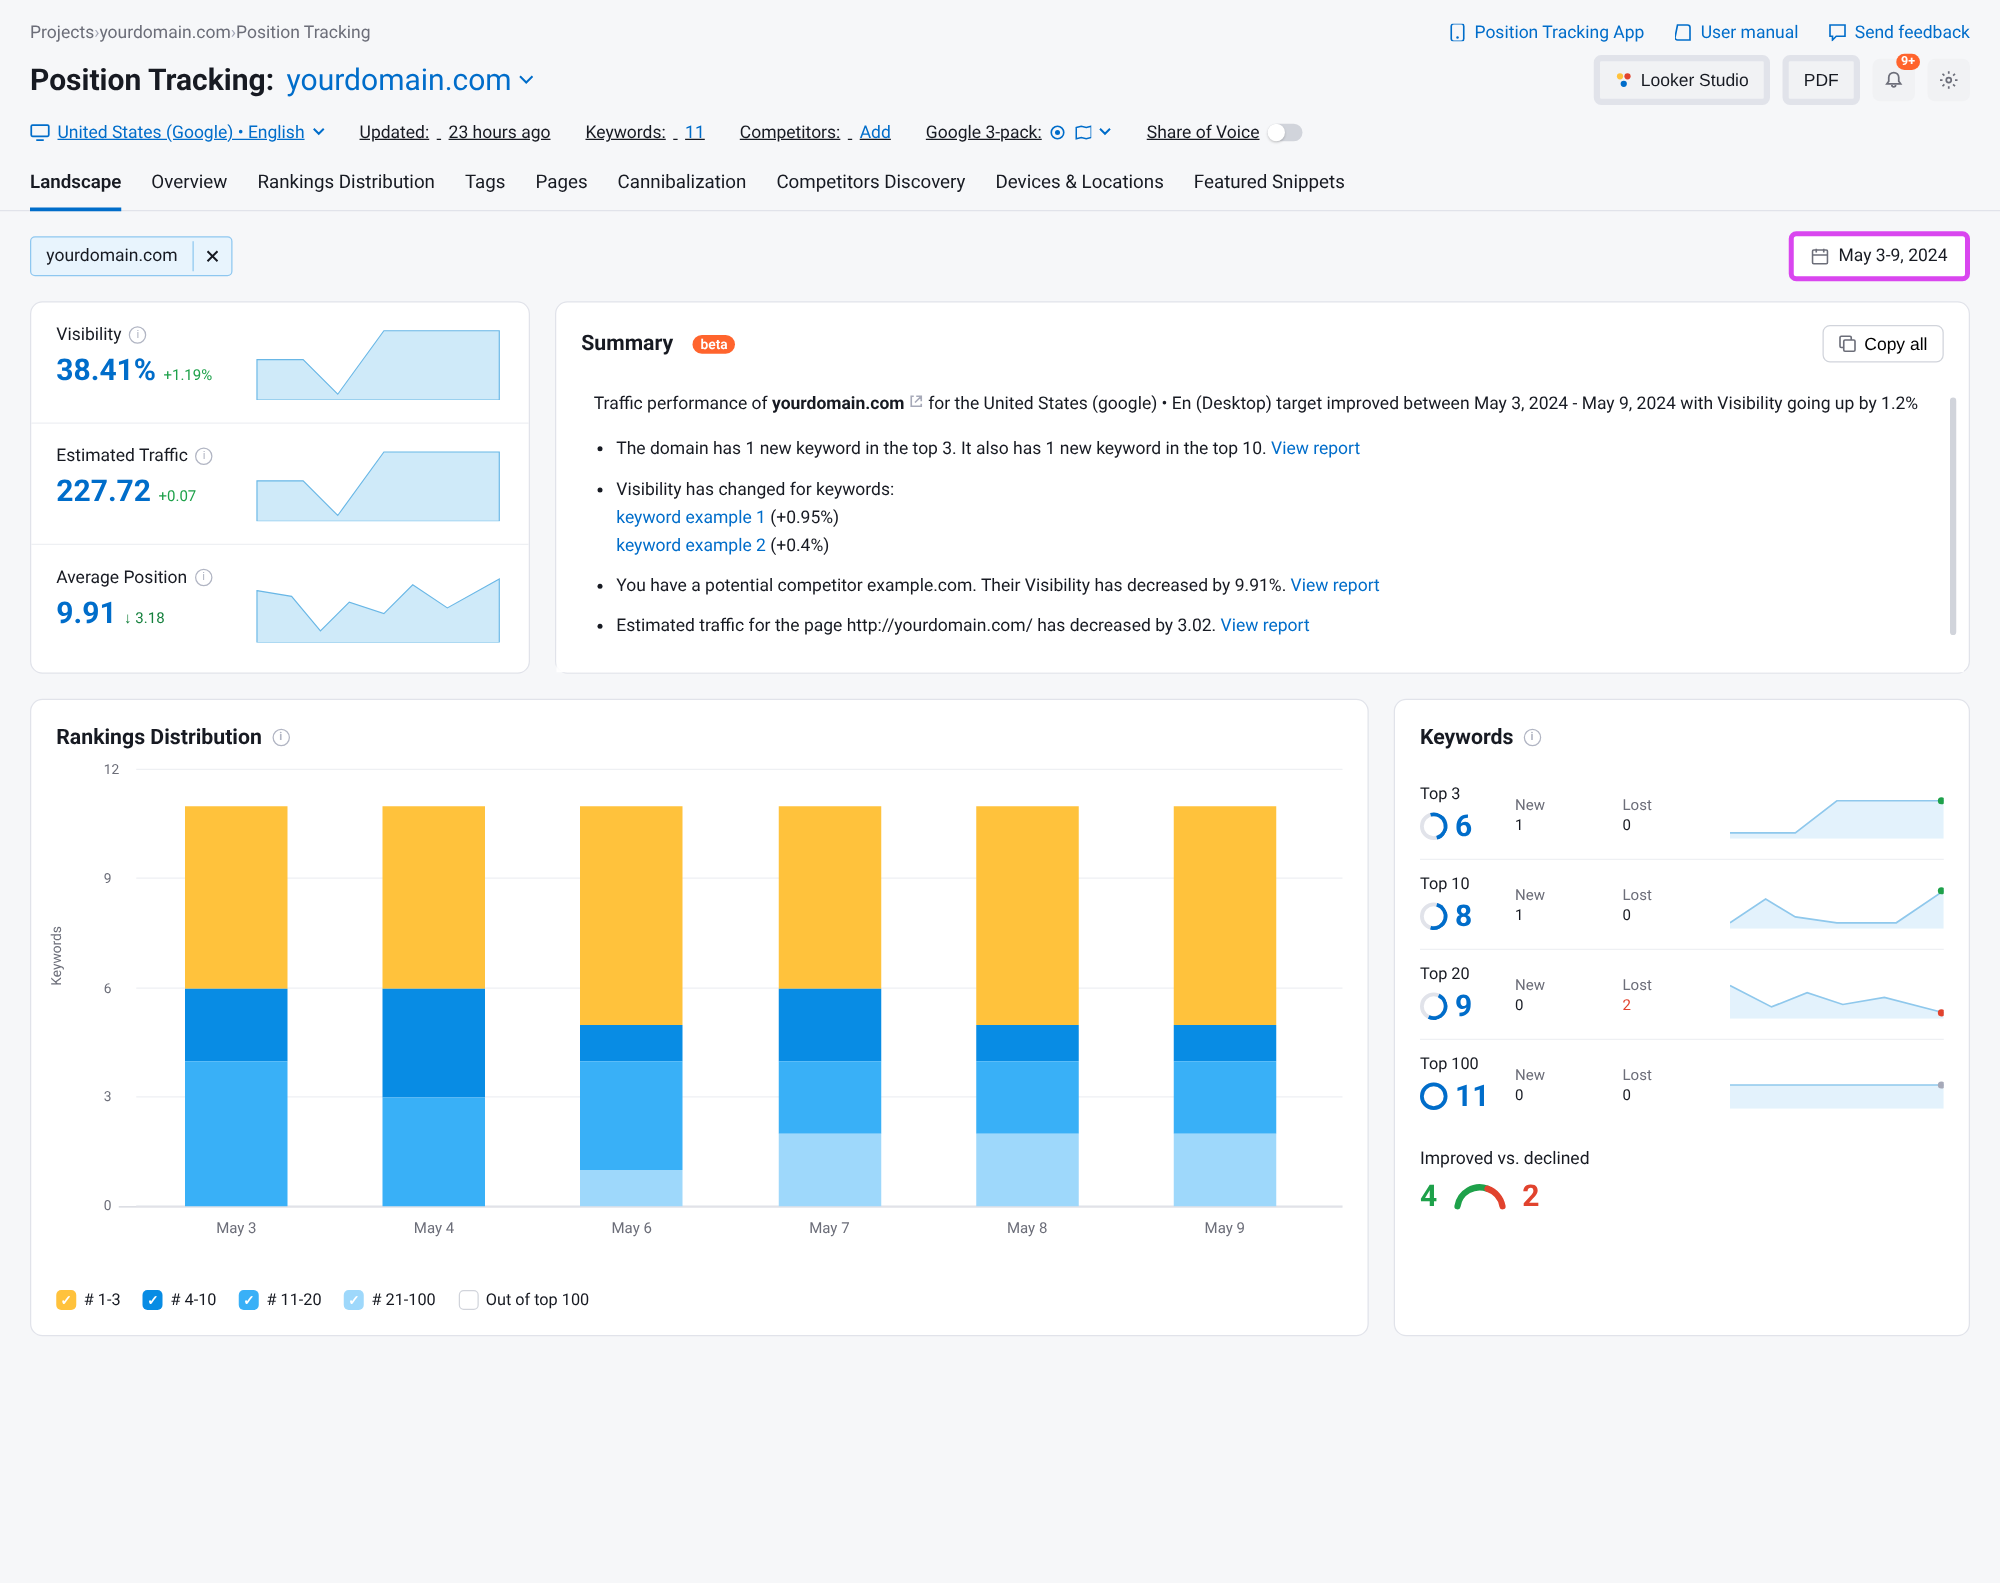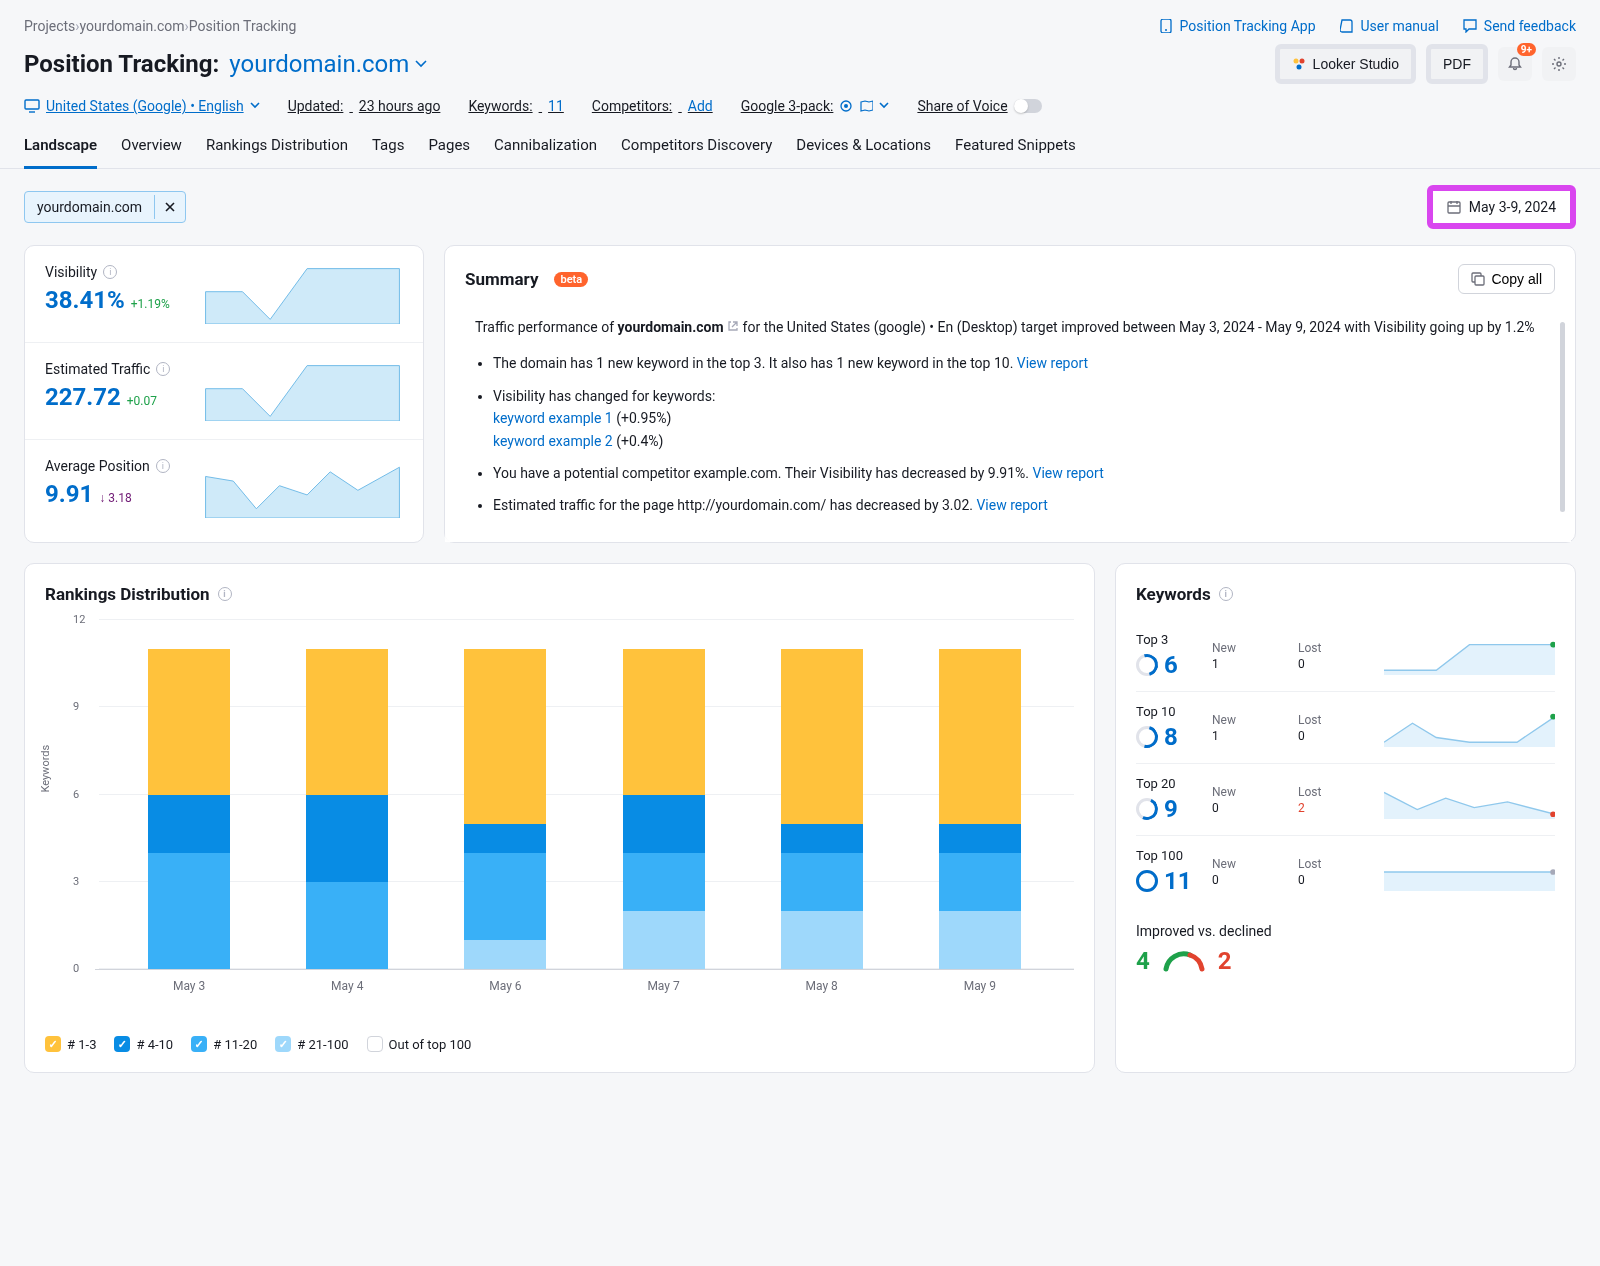"May 3-9, 2024" .date-btn { border: 6px solid #d946ef -> 4px solid #d946ef }
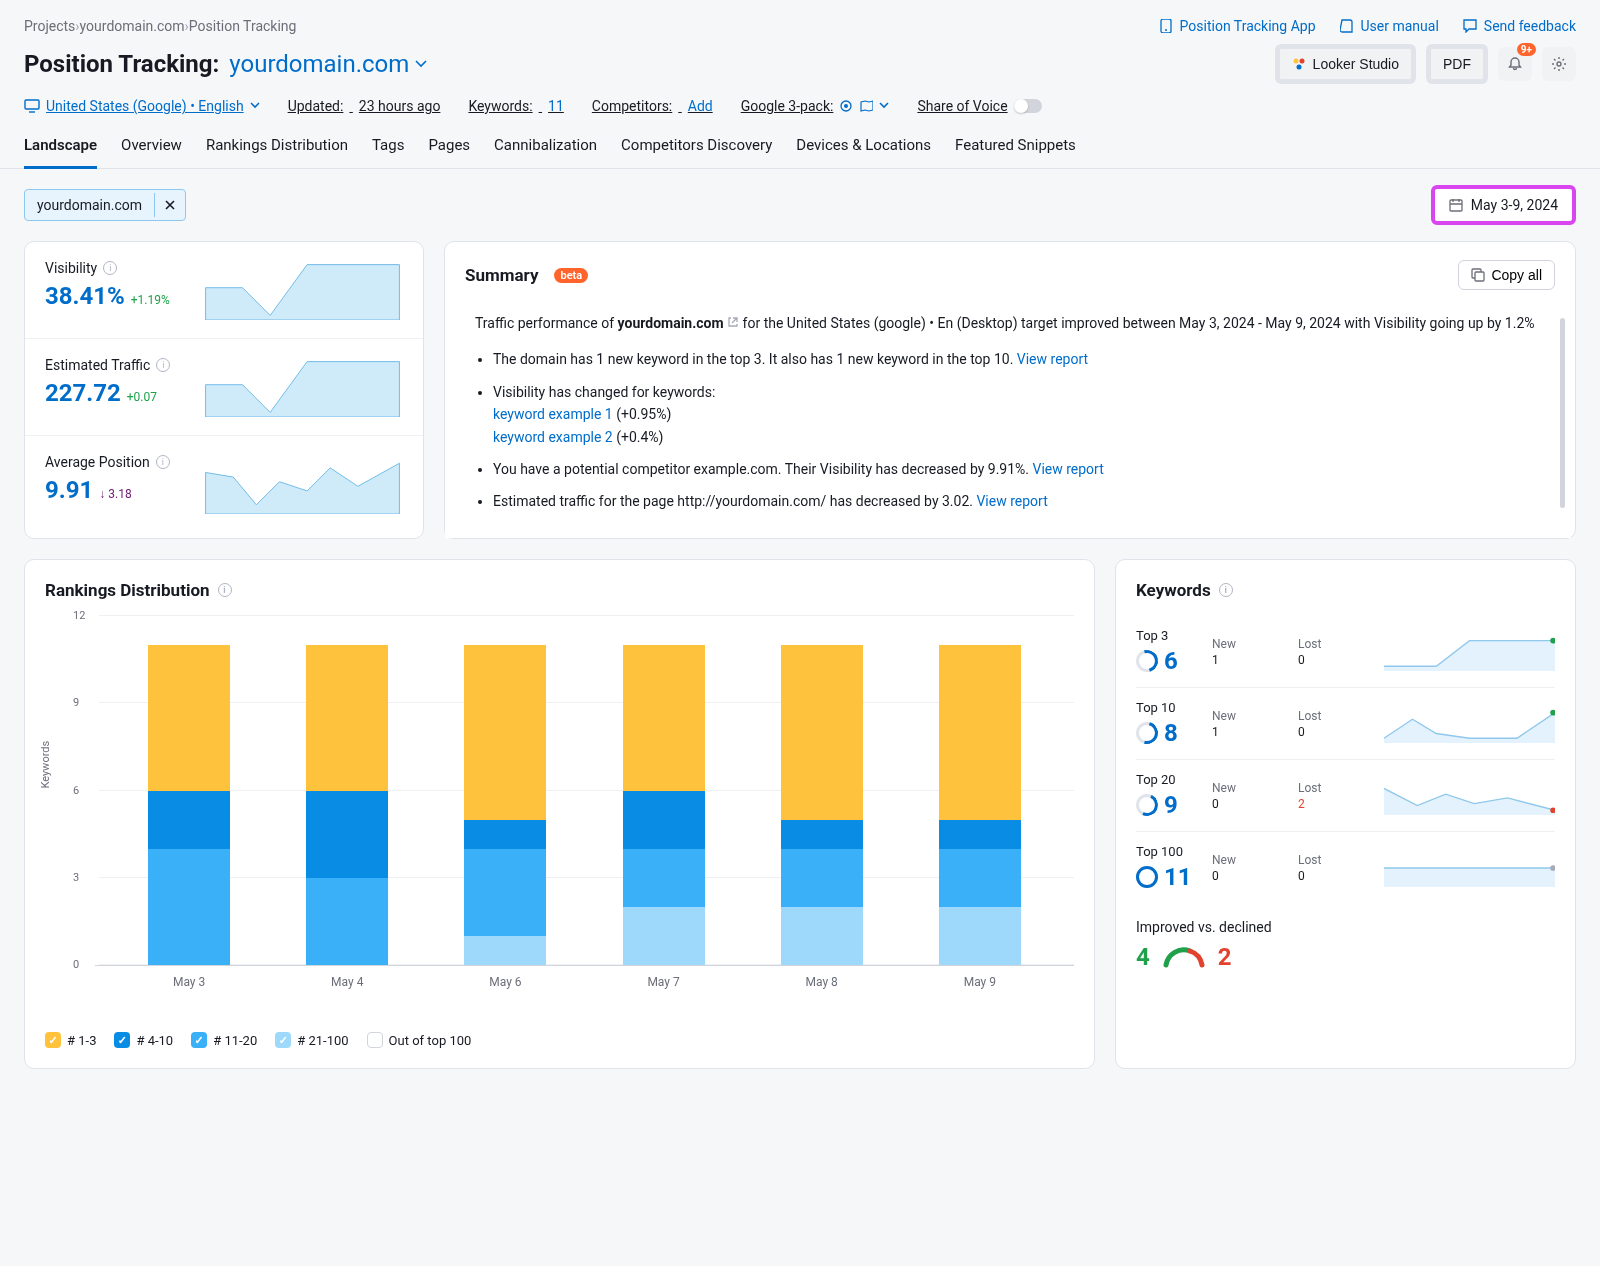"↓ 3.18" .metric-delta.down { color: #701a75 -> #15803d }
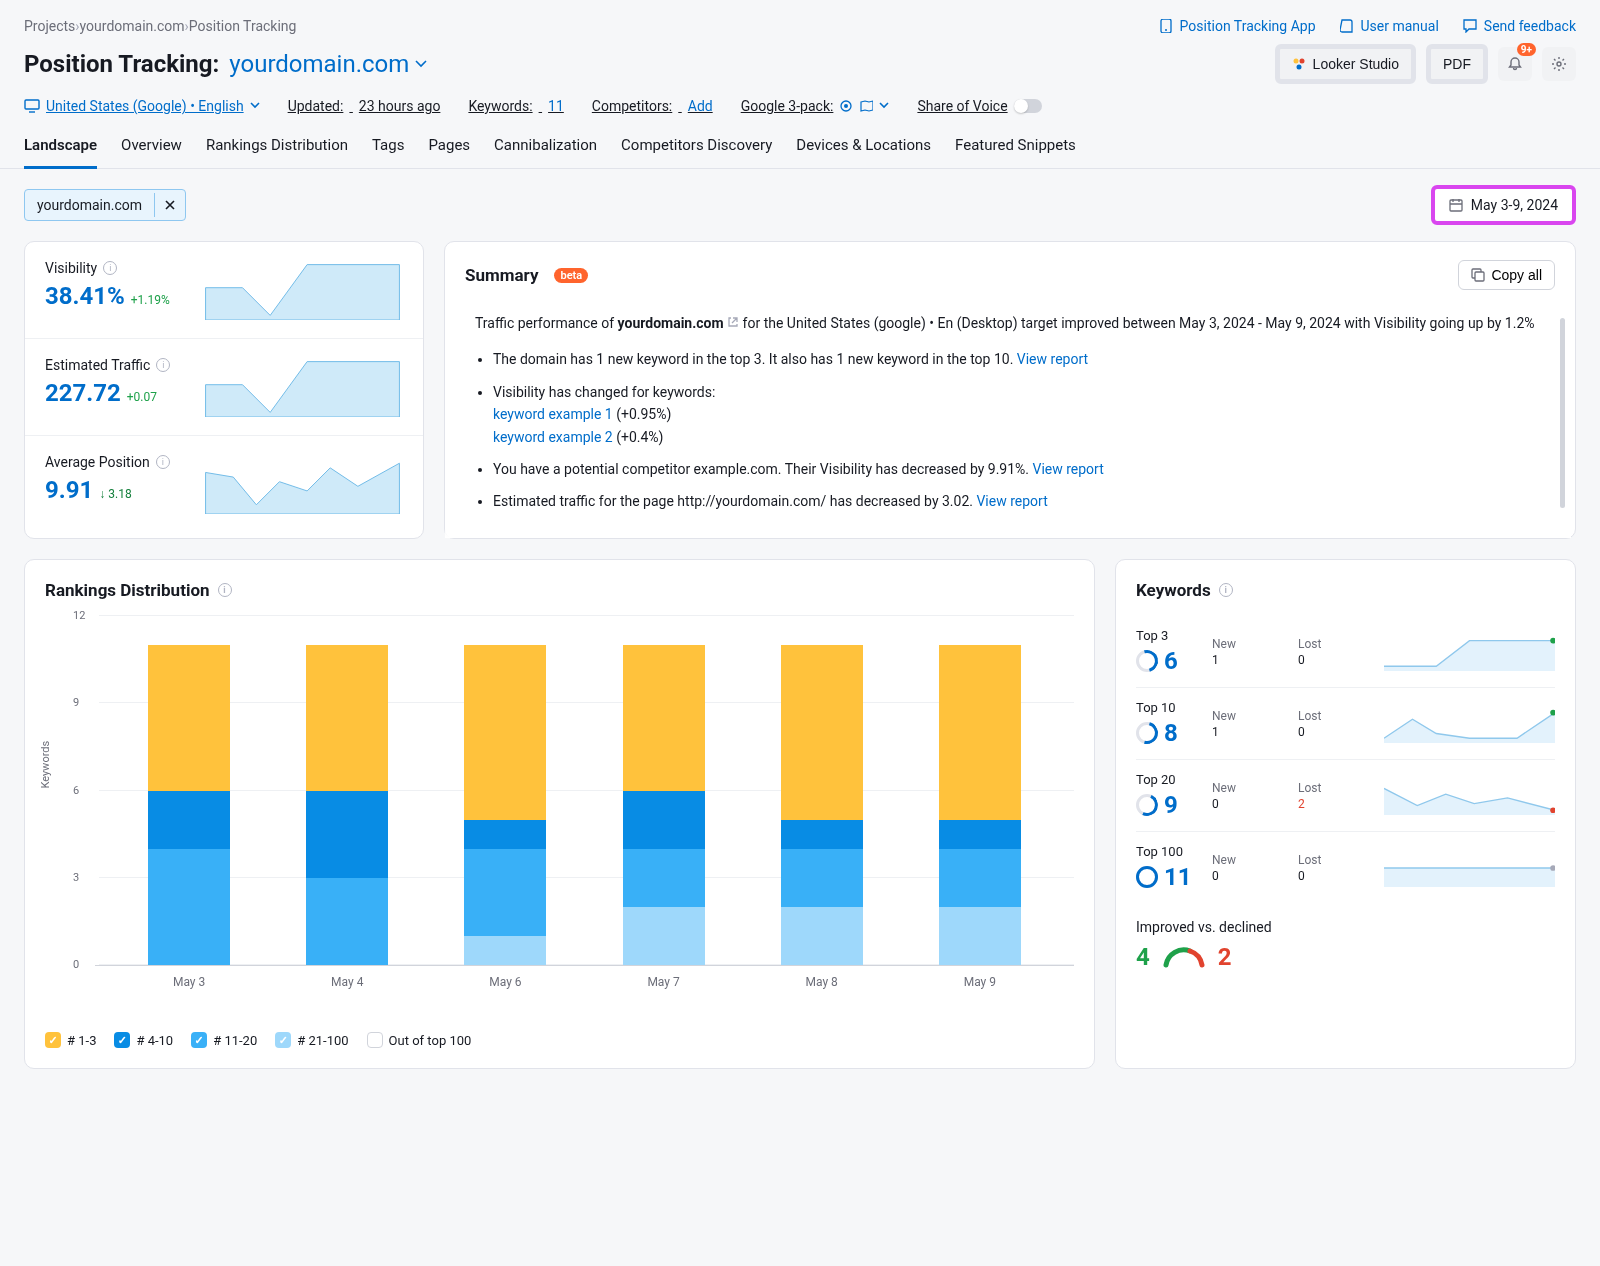"12" .gridline { left: 4px -> 14px }
